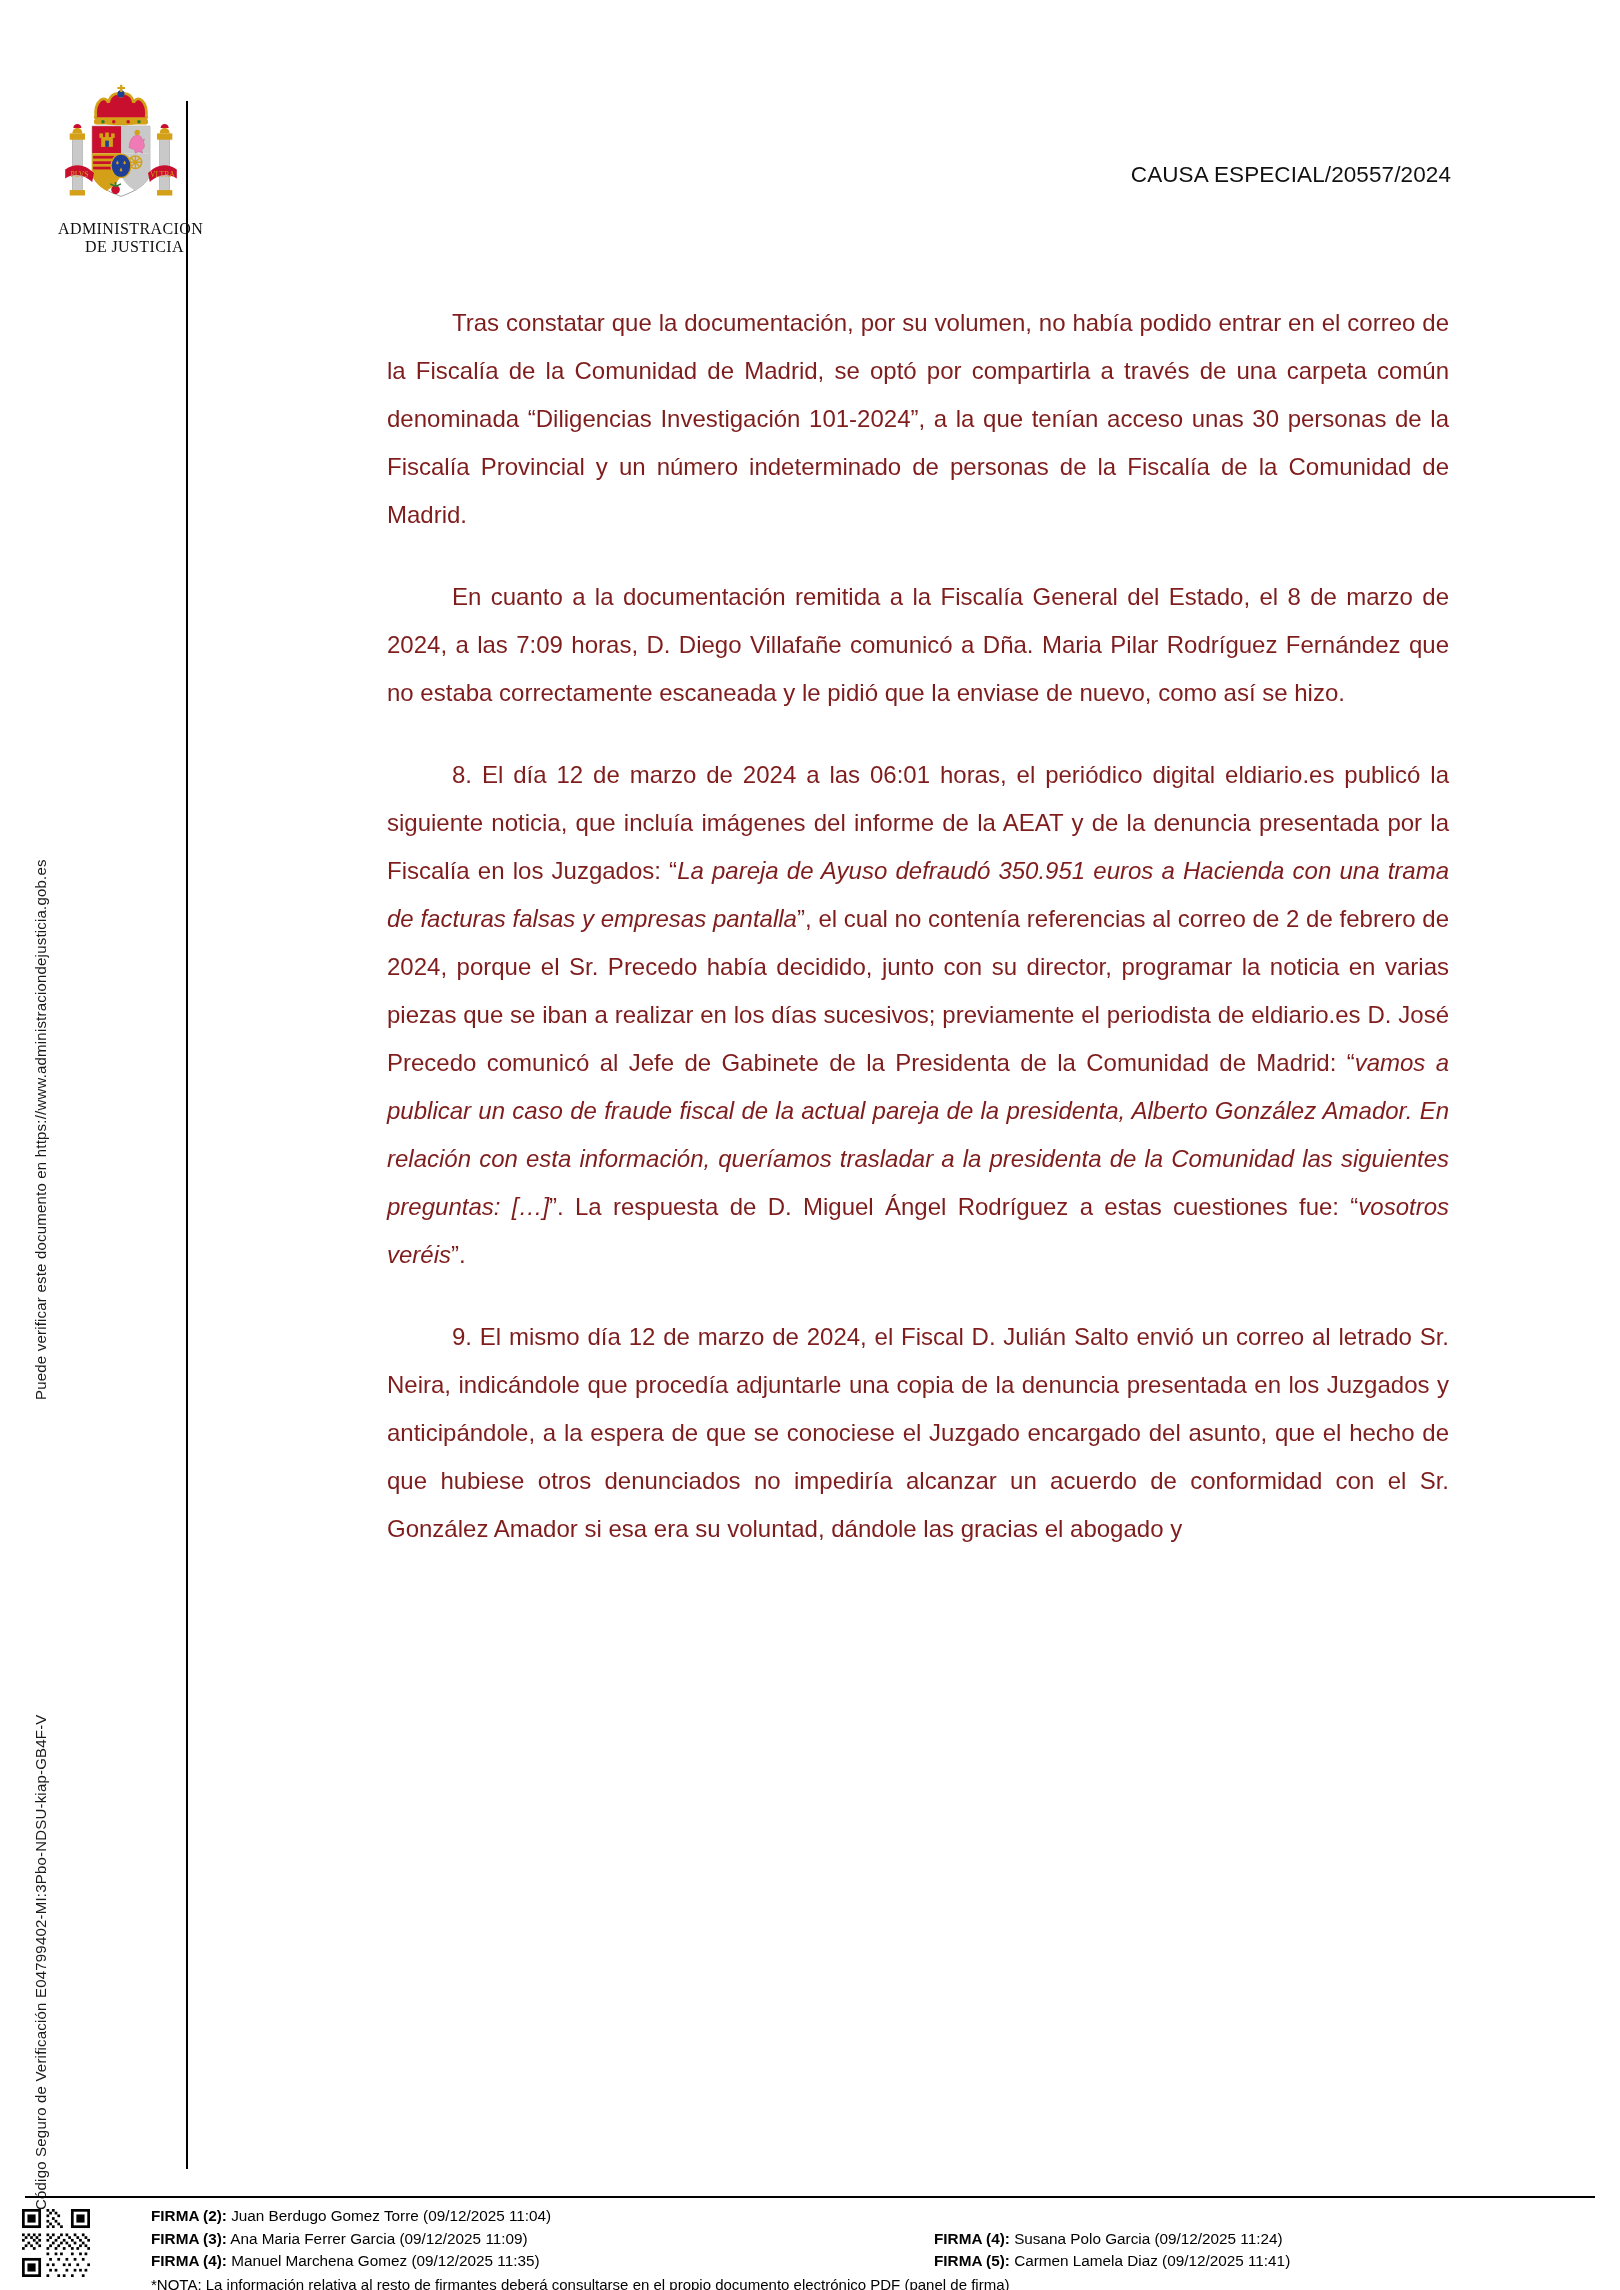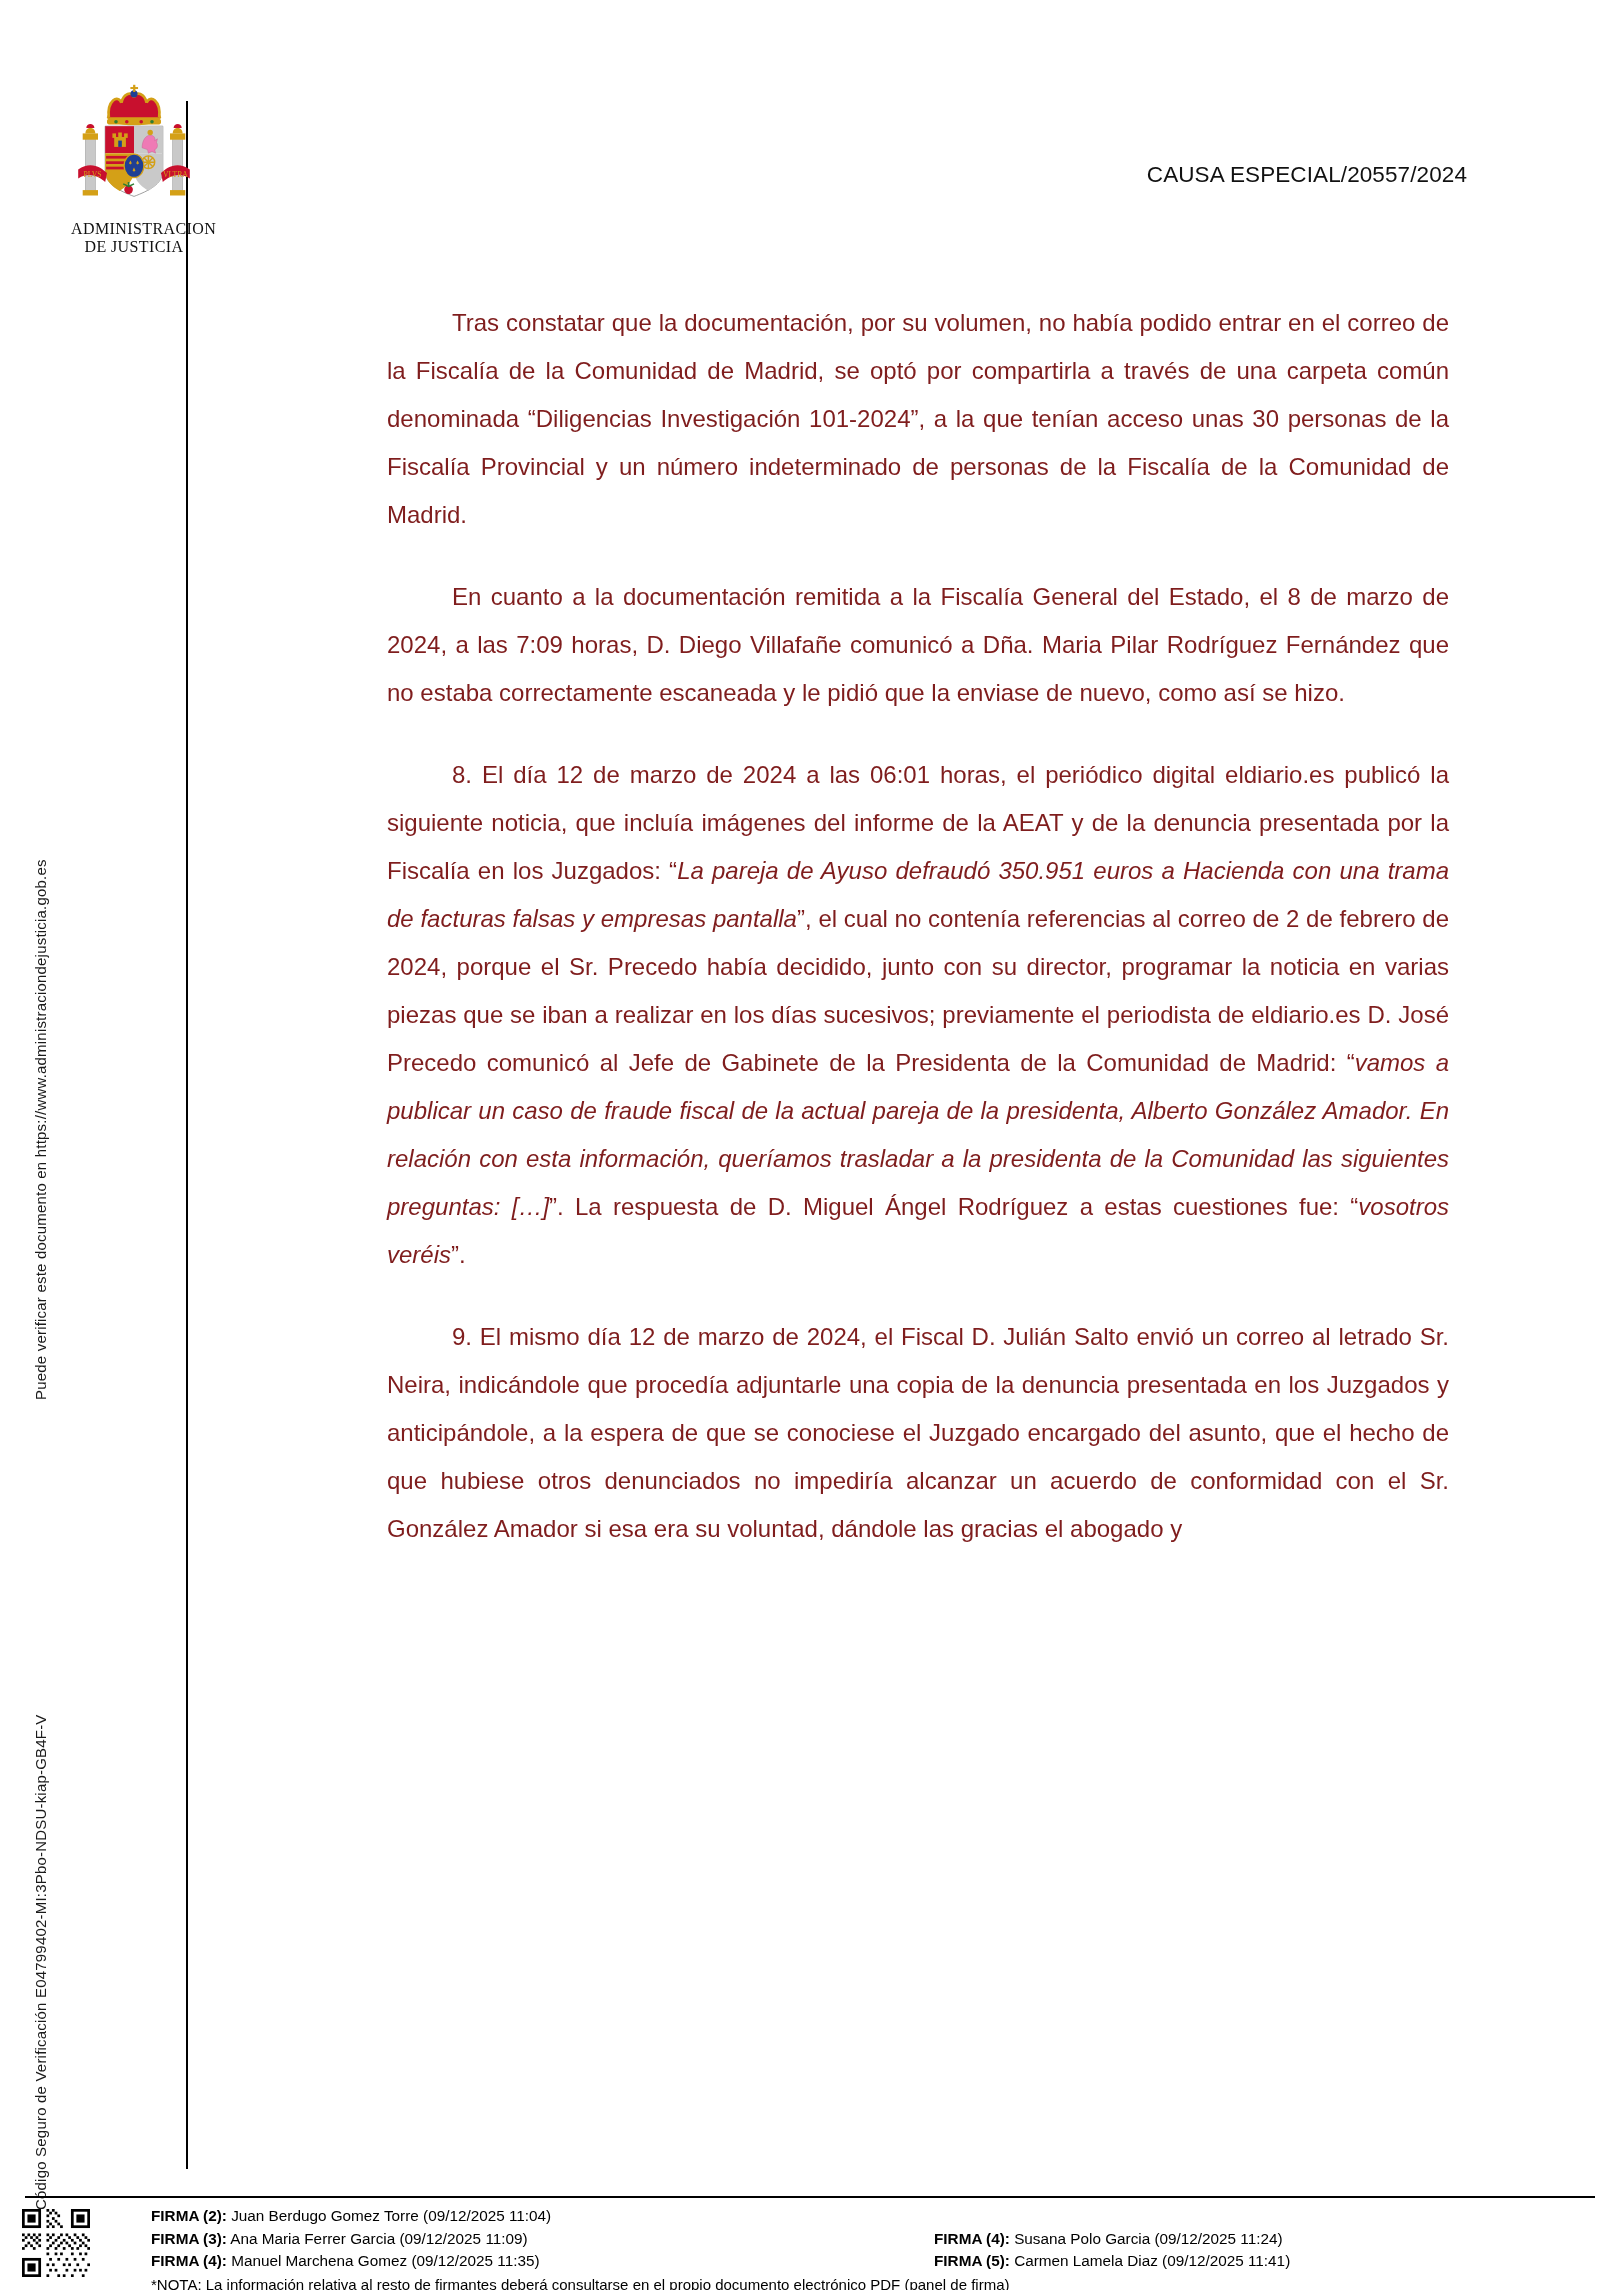"PLVS" .emblem { left: 71px -> 58px; text-align: center -> right }
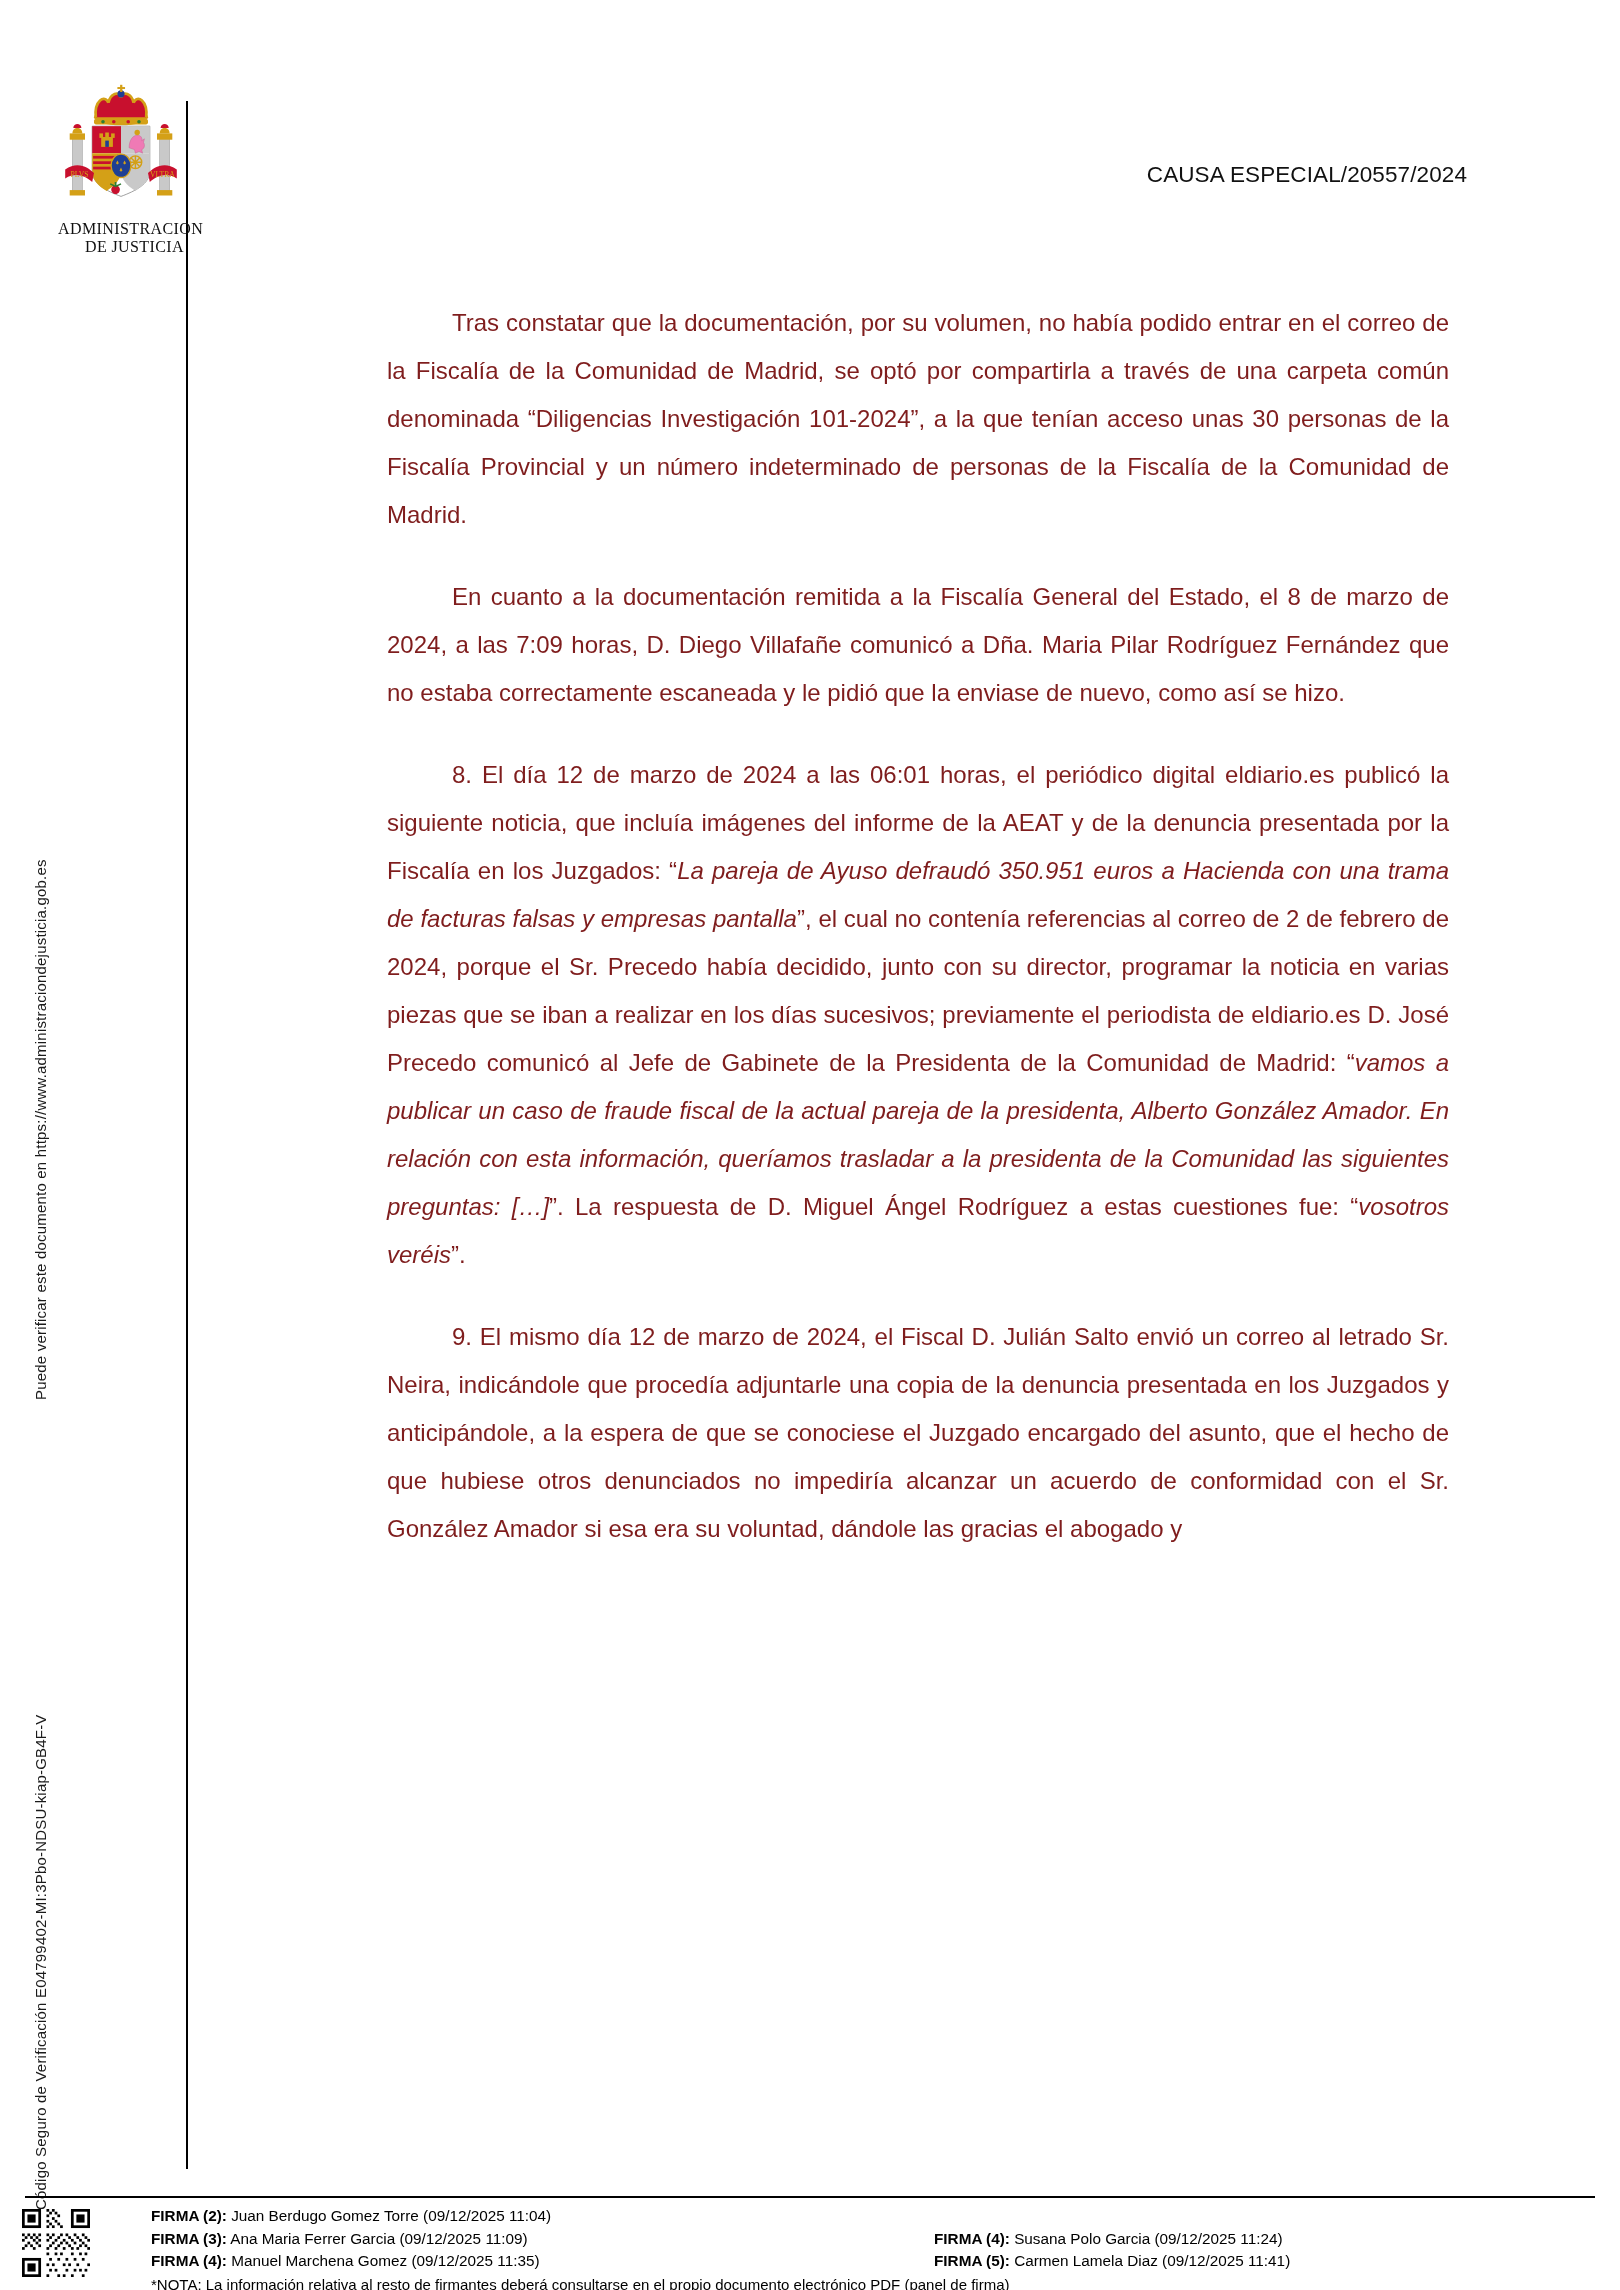"CAUSA ESPECIAL/20557/2024" .doc-header { left: 16px -> 0 }
